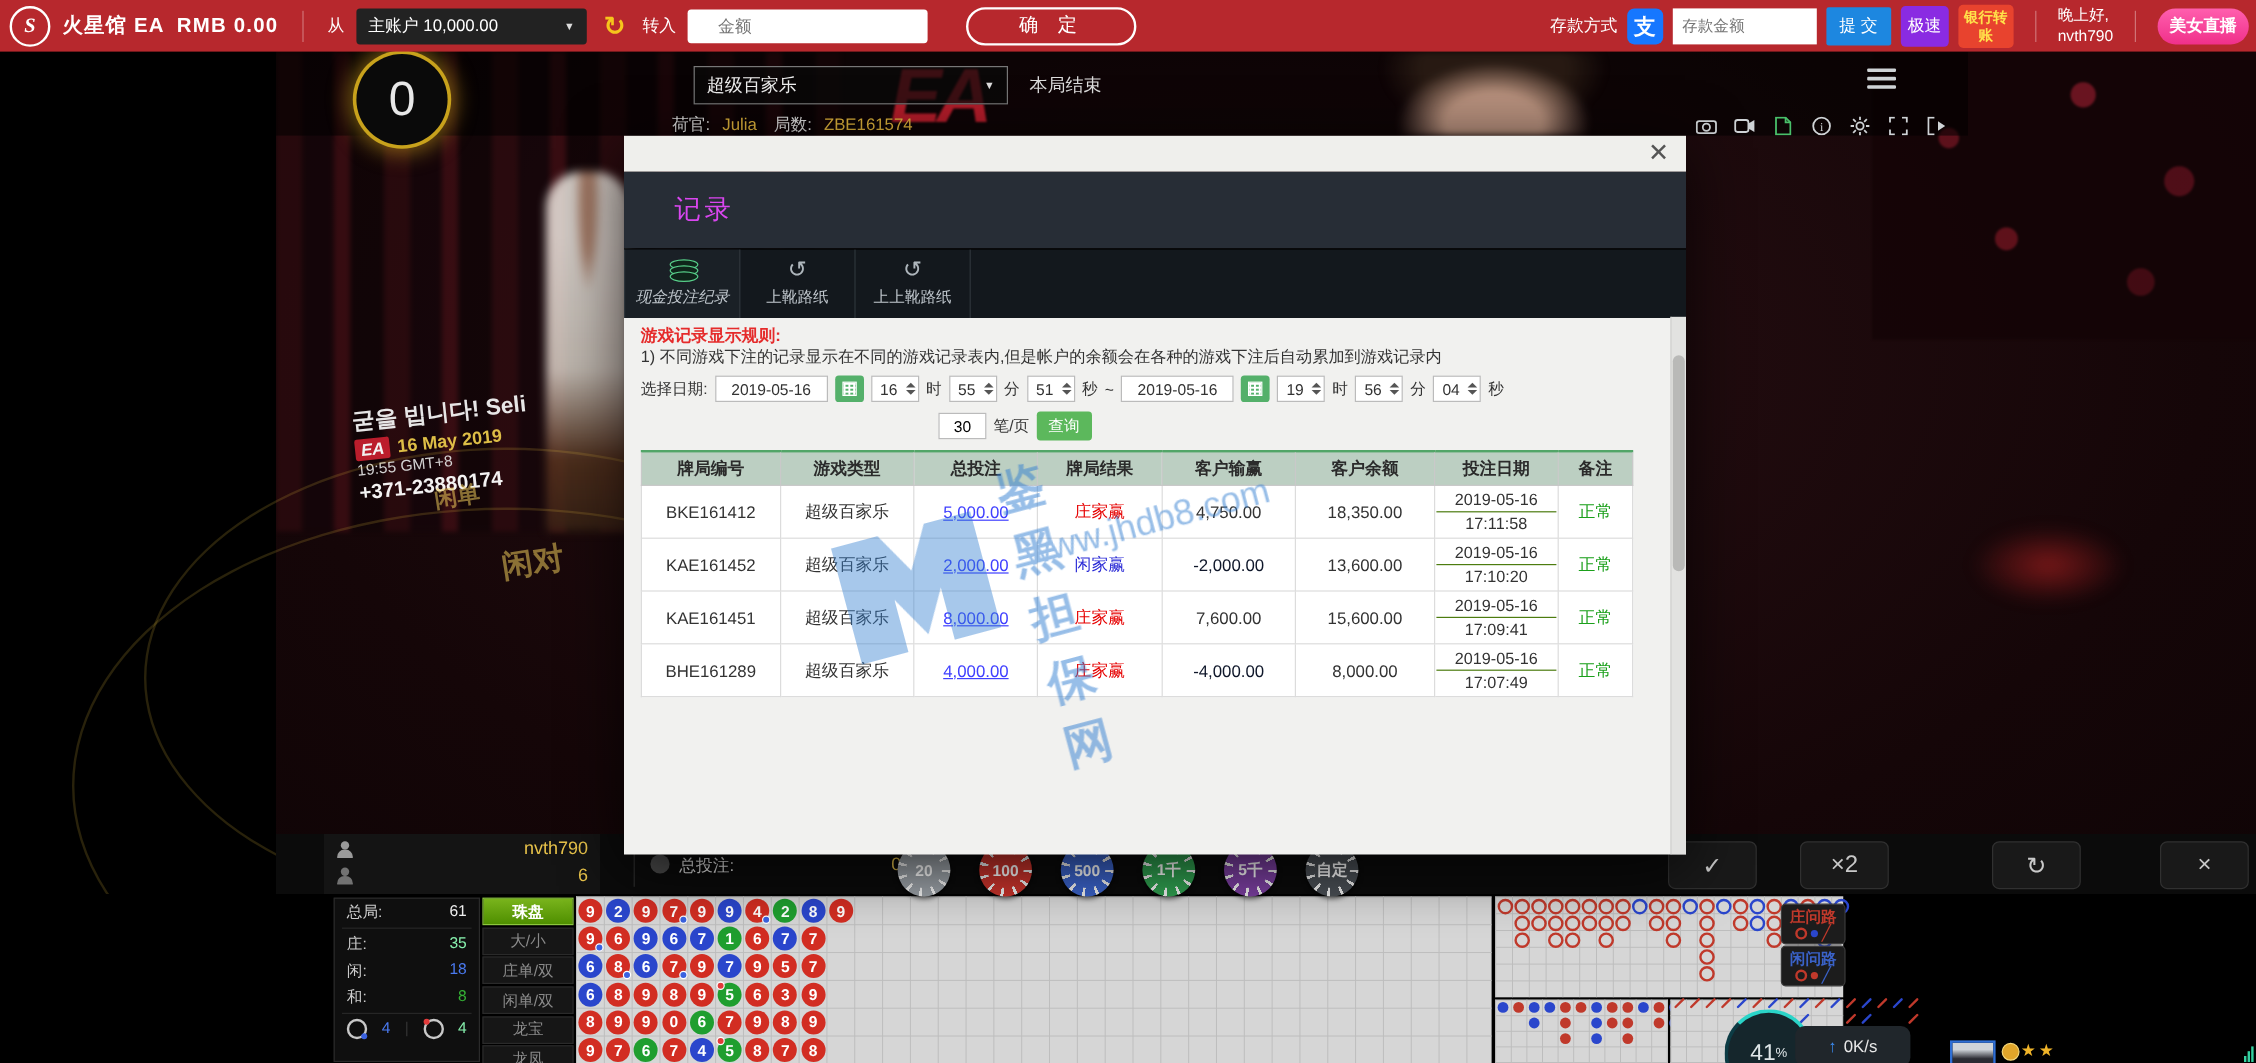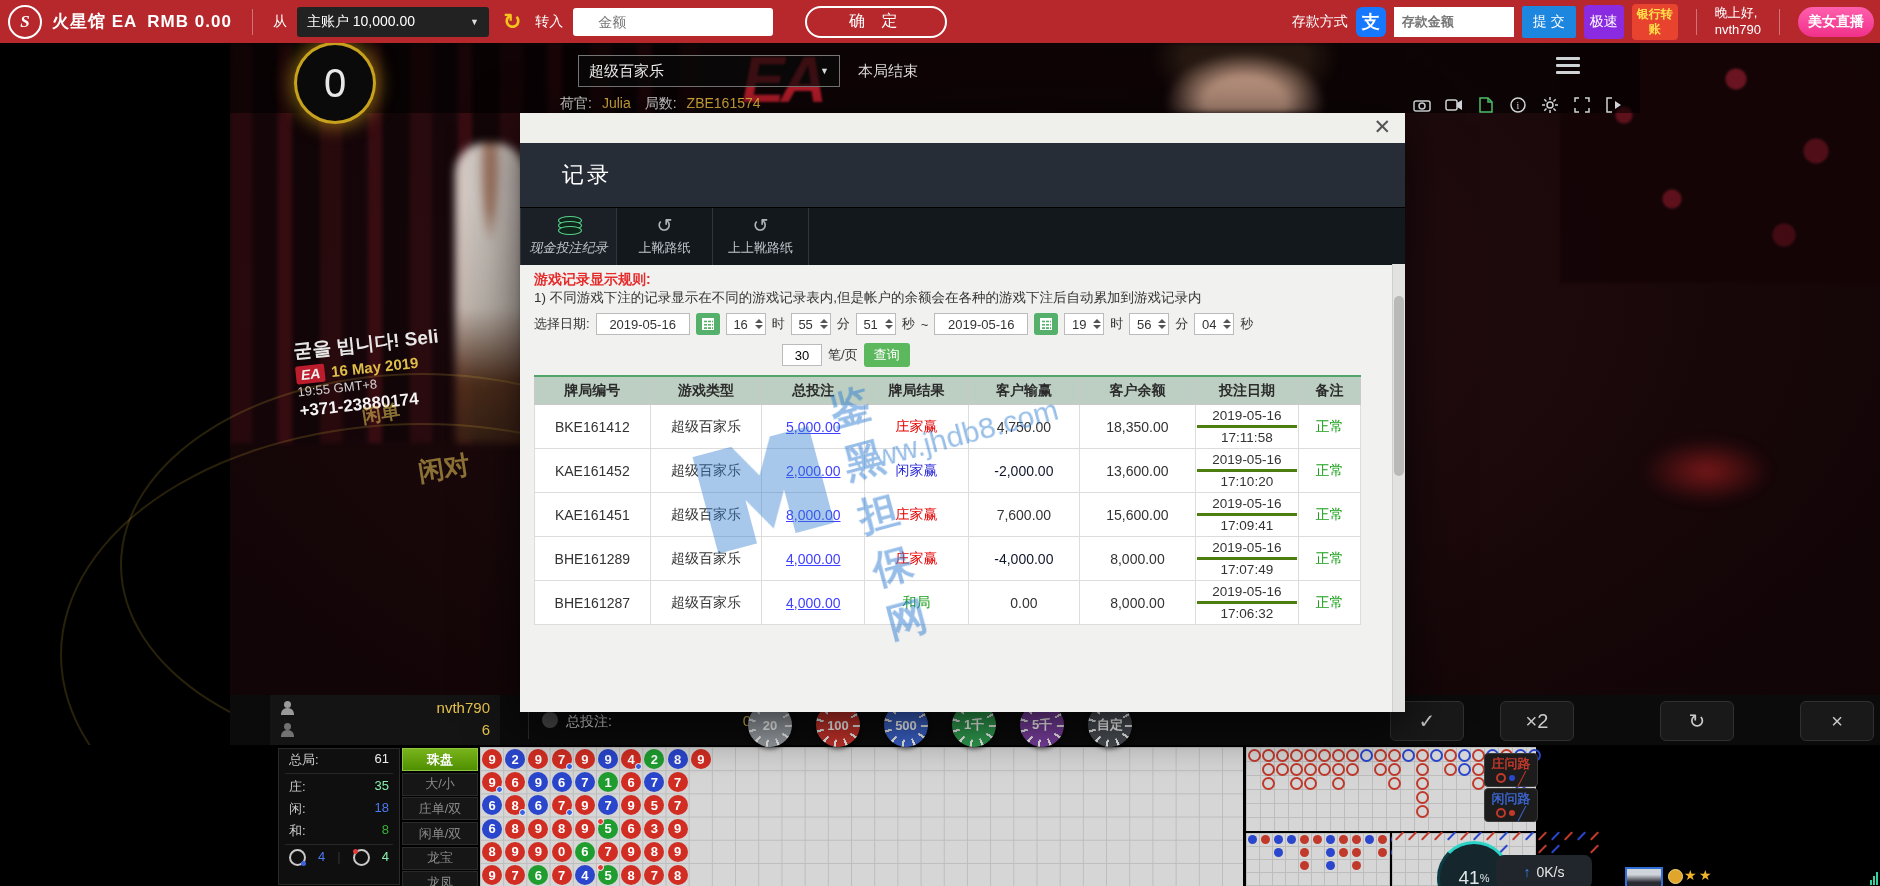"存款金额" .dep-input { font-weight: bold -> none }
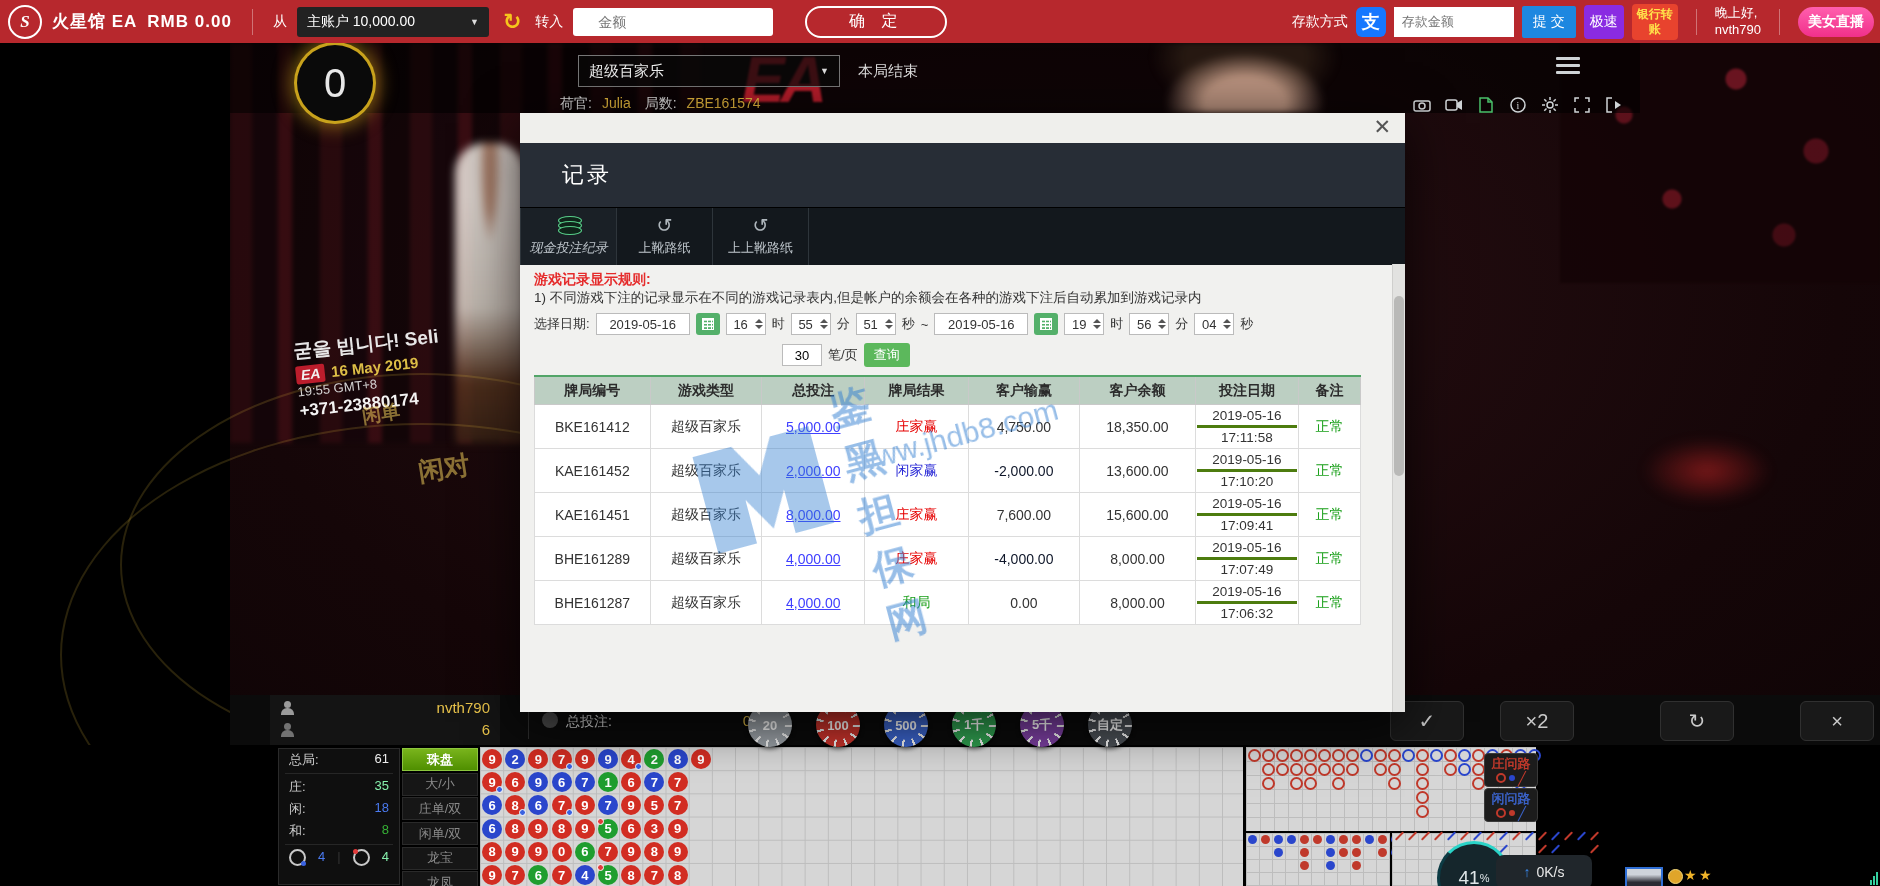"记录" .m-title { color: #ffffff -> #d946ef }
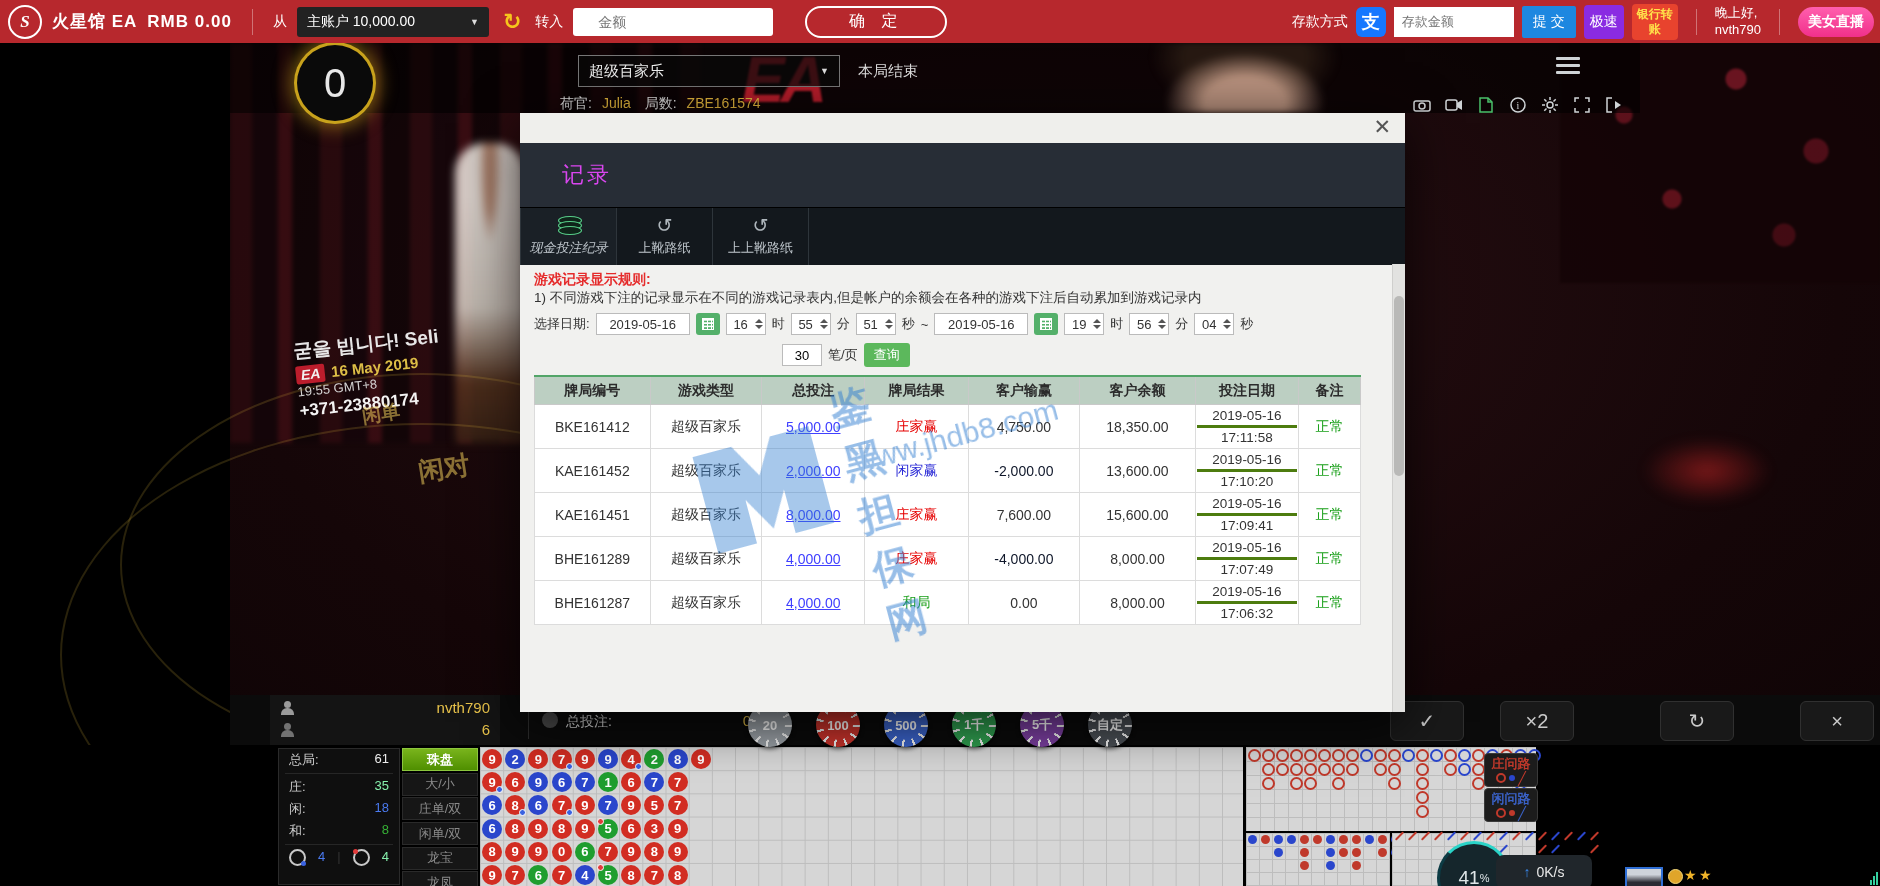"17:11:58" .dt .t { border-top: 3px solid #4d7c0f -> 1px solid #4d7c0f }
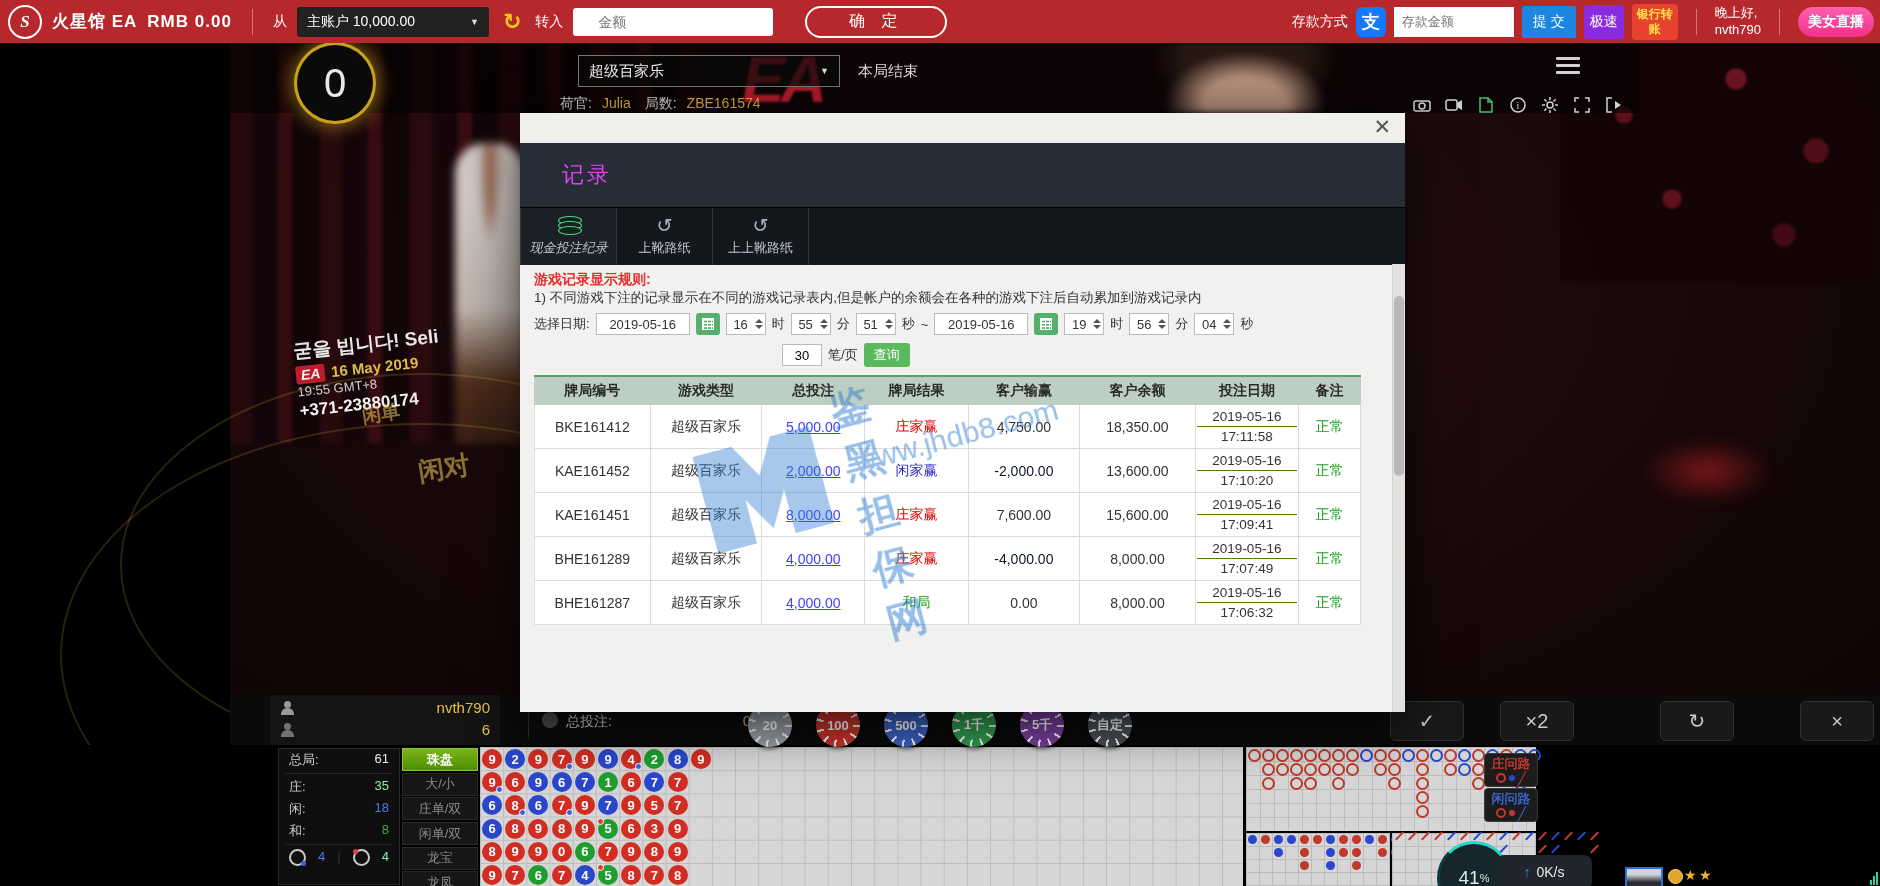"BHE161287" tr { html: <tr> <td>BHE161287</td> <td>超级百家乐</td> <td><span>4,000.00</span></td> <td>和局</td> <td>0.00</td> <td>8,000.00</td> <td> <div>2019-05-16</div> <div>17:06:32</div> </td> <td>正常</td> </tr> -> none }
